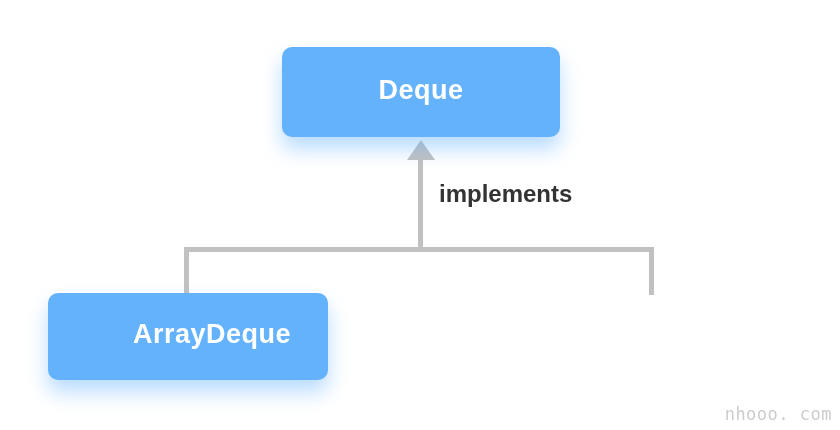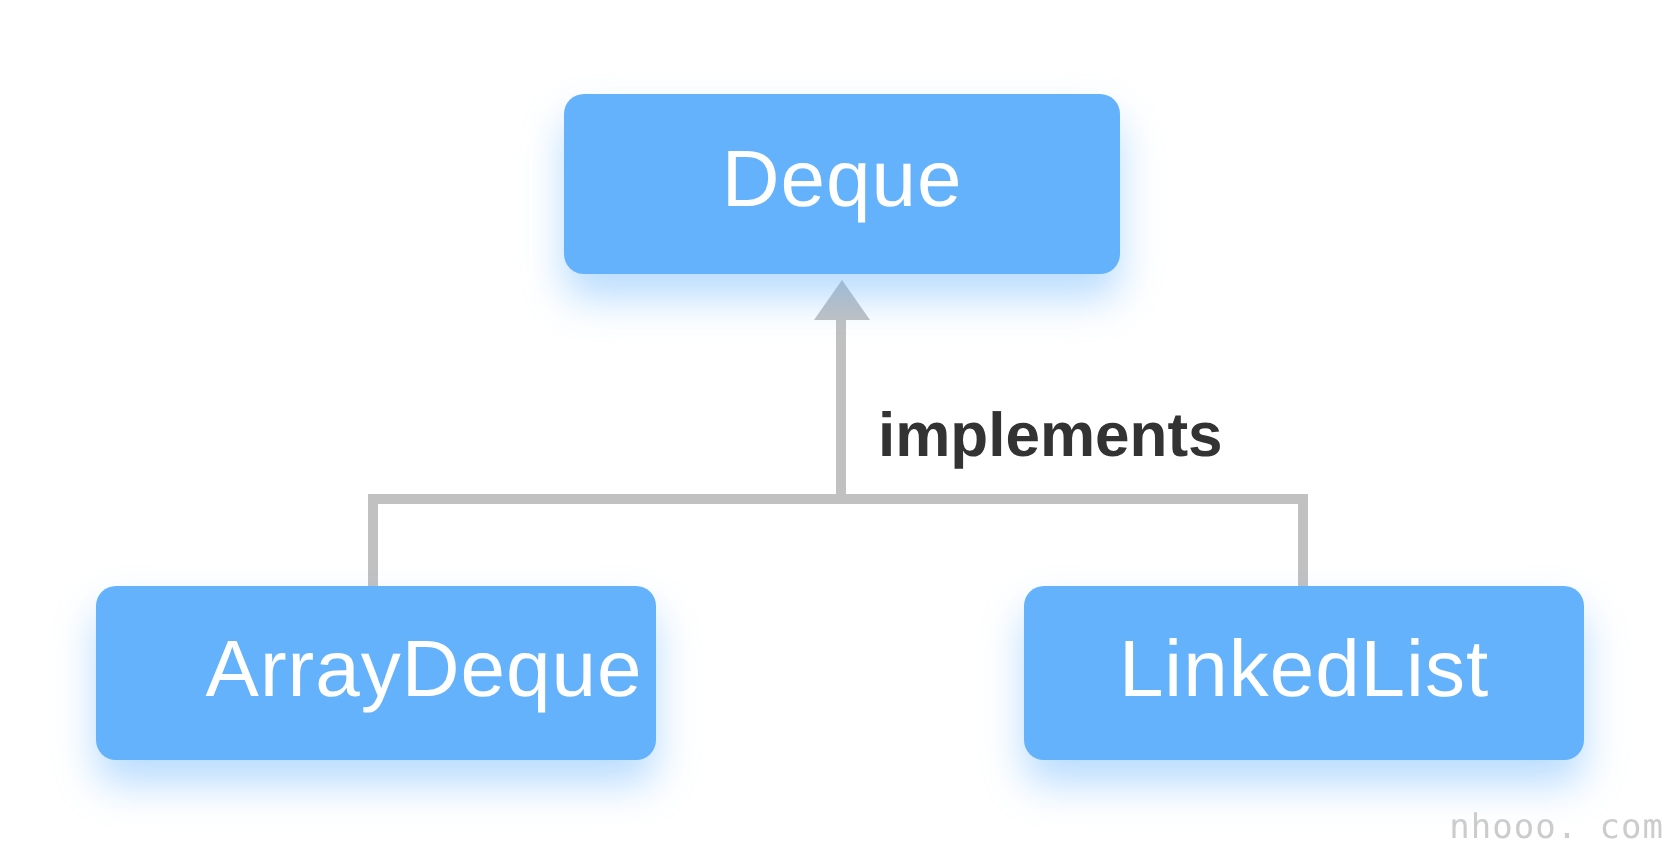"Deque" .node .node-label { font-size: 40px -> 27px; font-weight: normal -> bold }
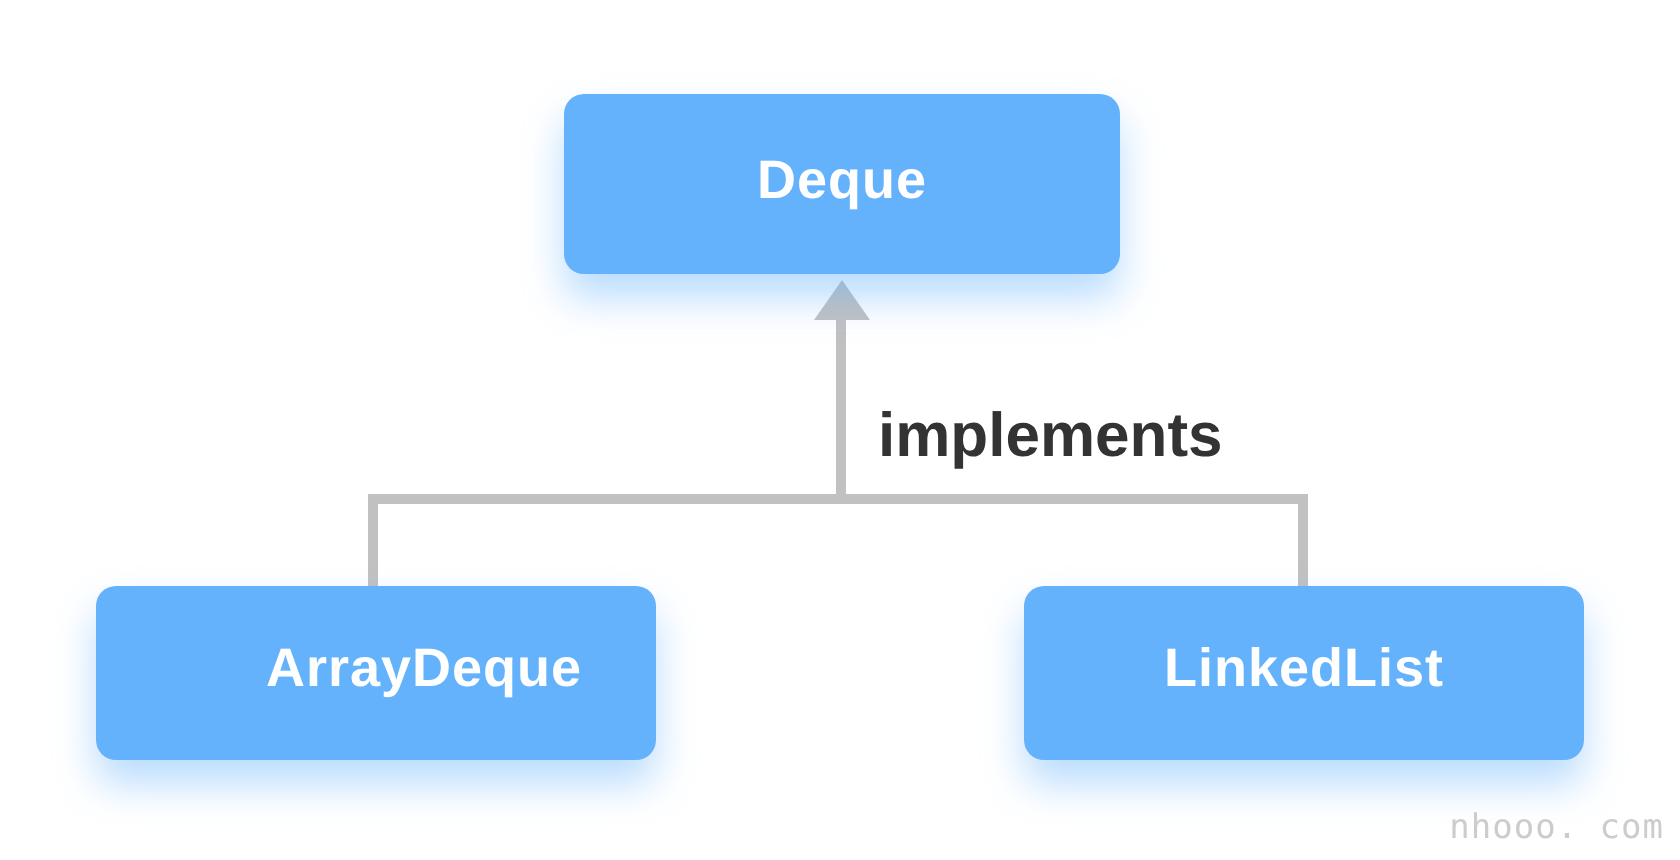"implements" .relation-label { font-size: 31px -> 24px; margin-top: 20px -> none }
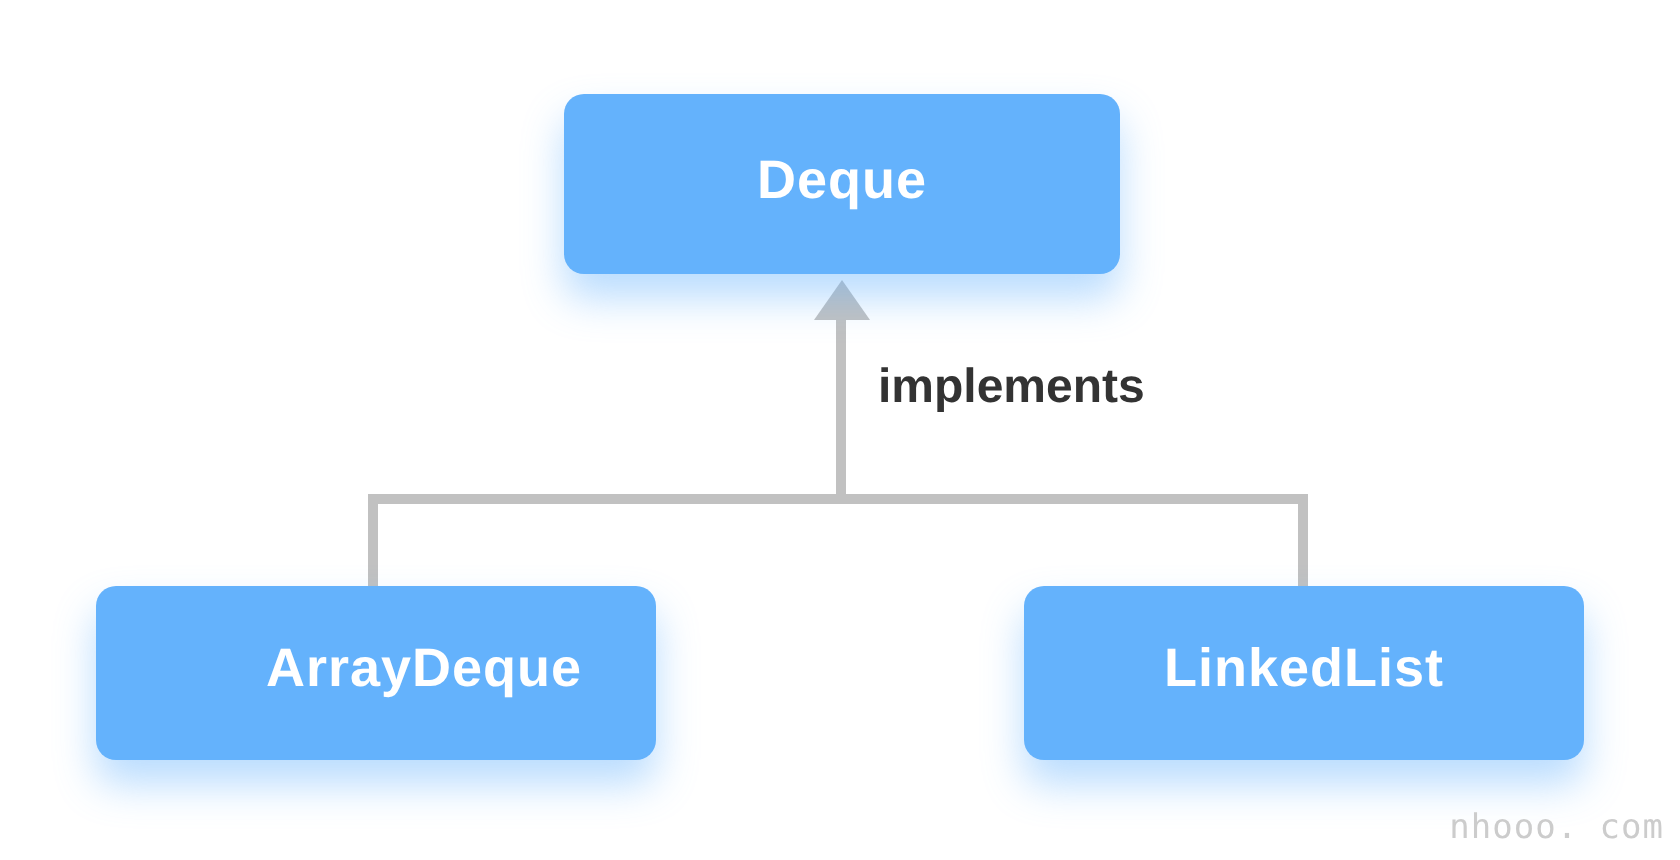"LinkedList" div.node { html: <div> <span>LinkedList</span> </div> -> none }
